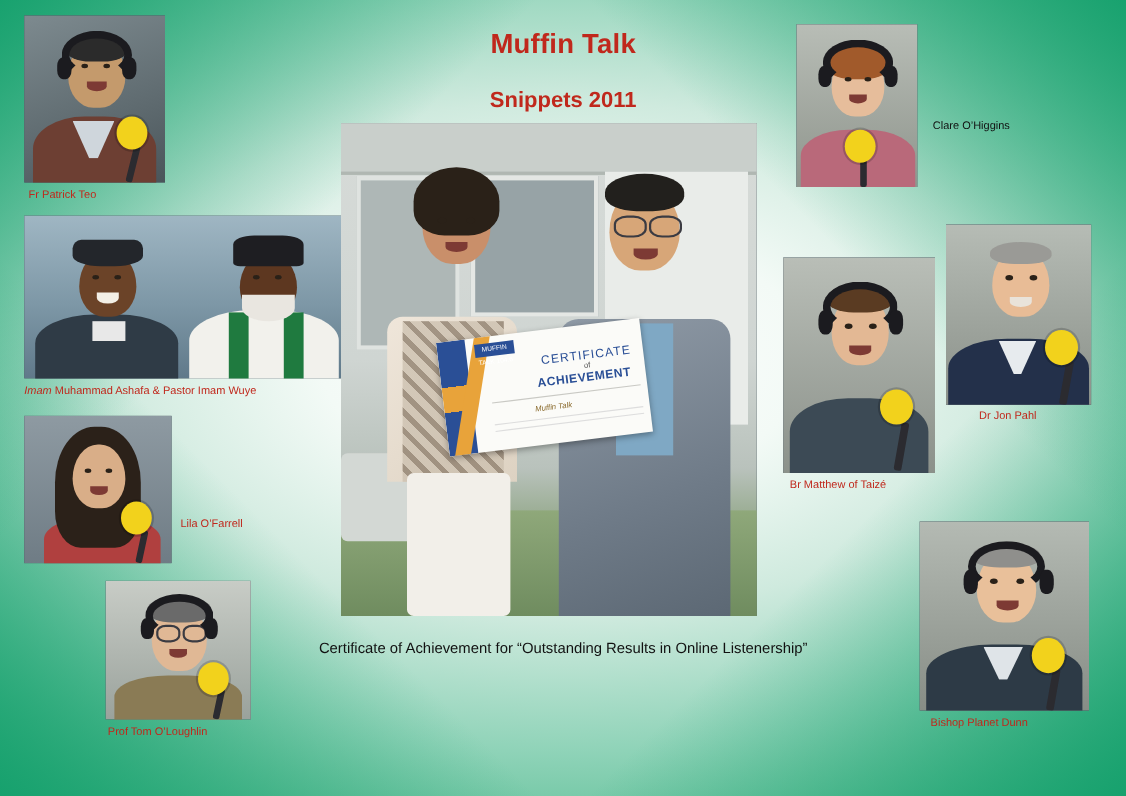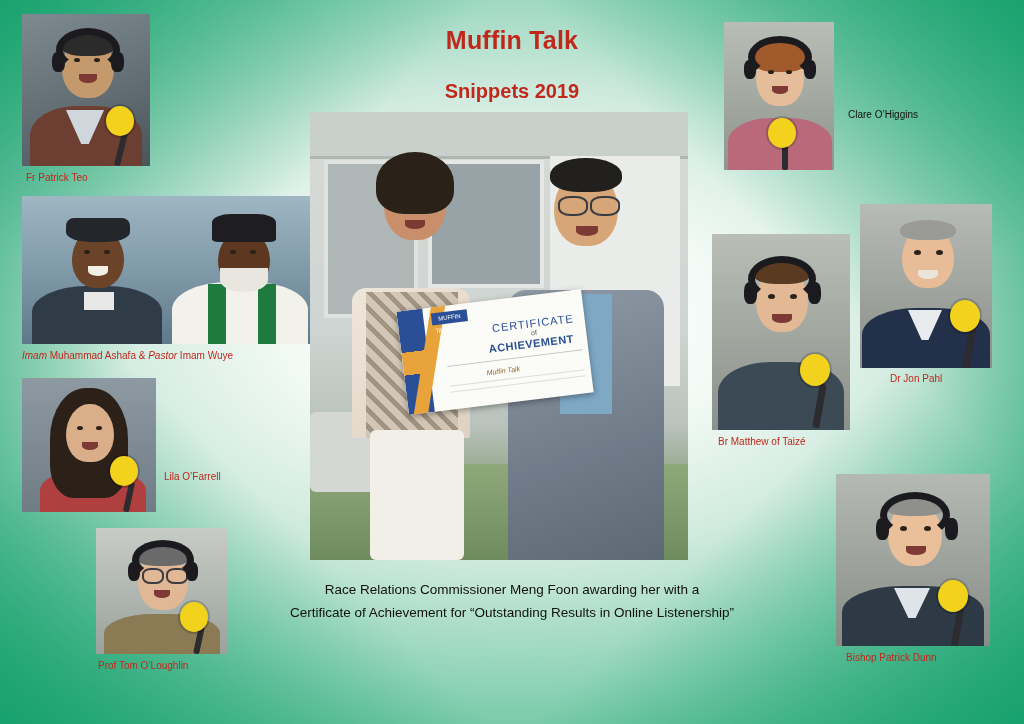"Snippets 2019" div.subtitle { text: 2019 -> 2011 }
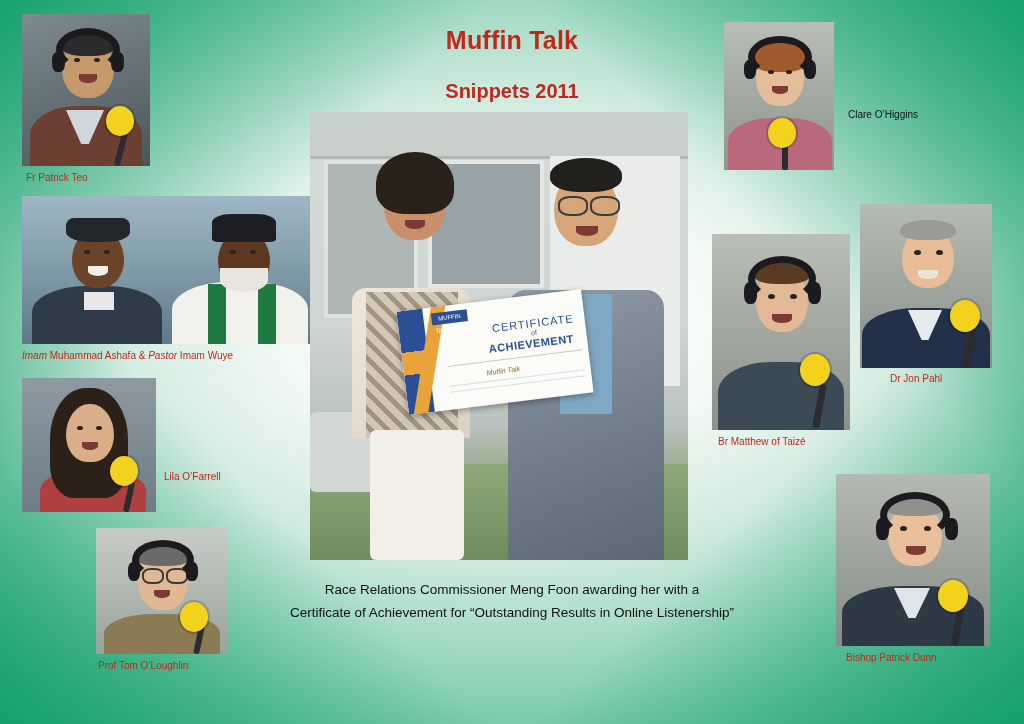"Pastor" span { font-style: italic -> none }
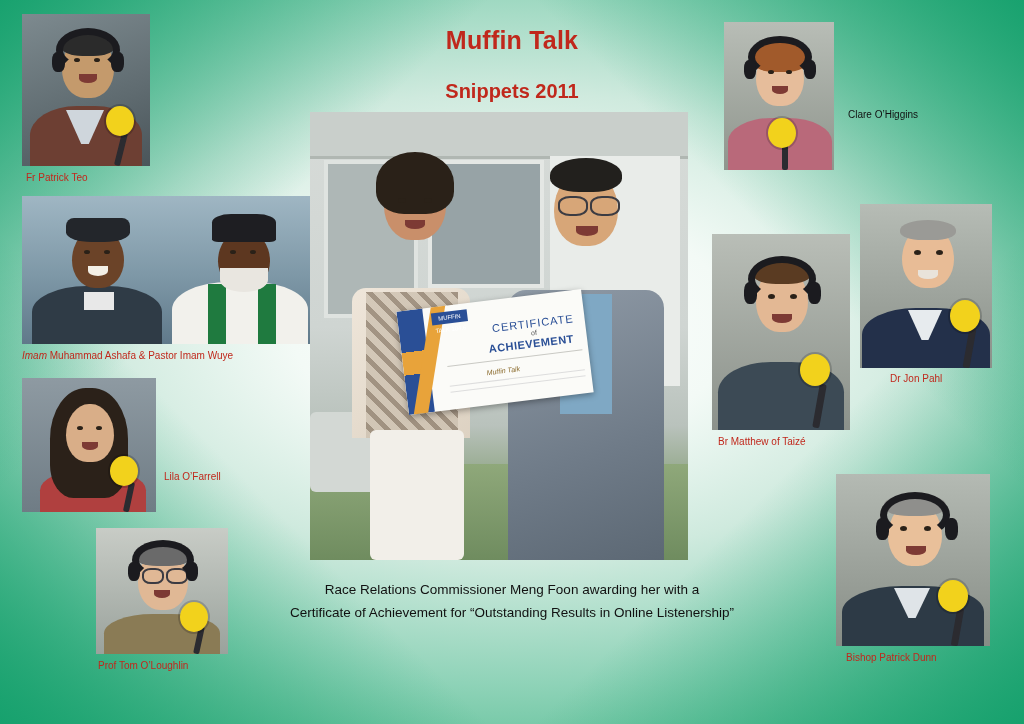"Race Relations Commissioner Meng Foon" div { html: <div>Race Relations Commissioner Meng Foon awarding her with a</div> -> none }
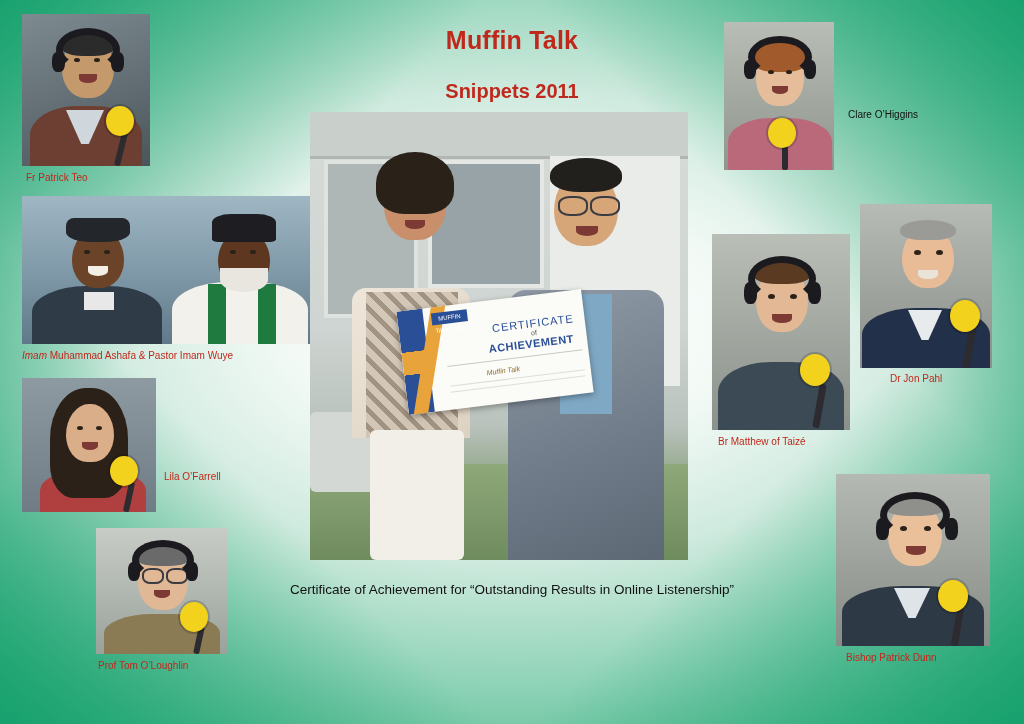"Bishop Patrick Dunn" div.caption { text: Patrick -> Planet }
